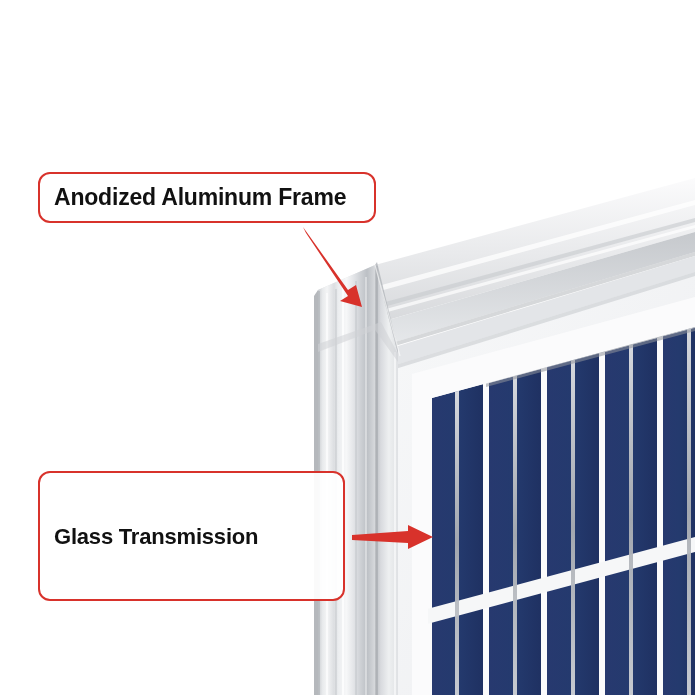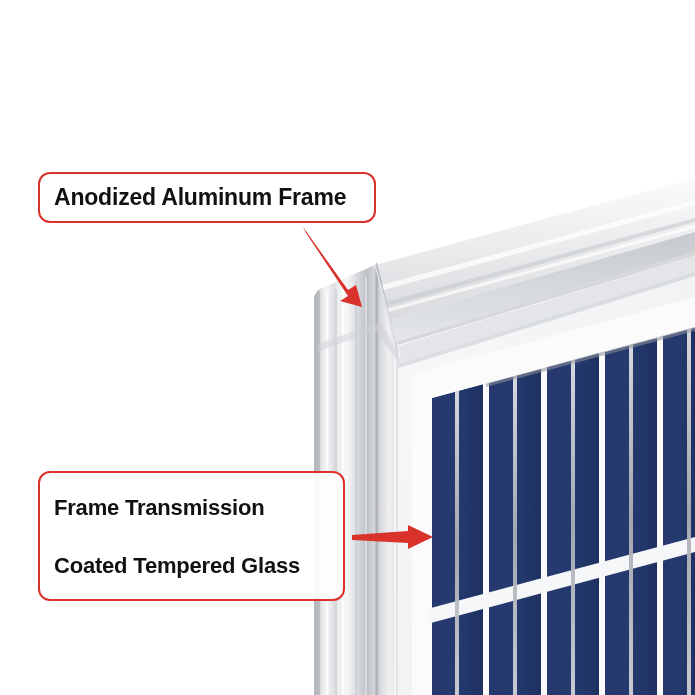"Frame Transmission" div.line { text: Frame -> Glass }
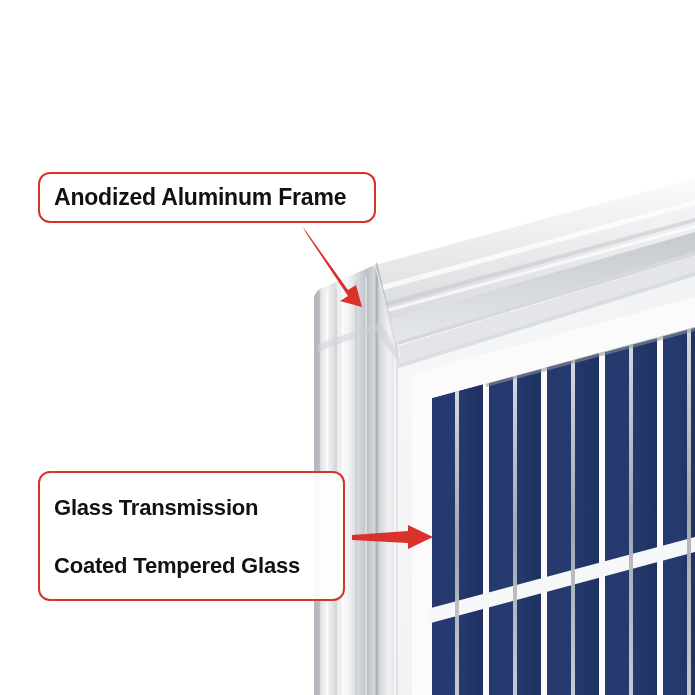"Coated Tempered Glass" div.line { html: <div>Coated Tempered Glass</div> -> none }
